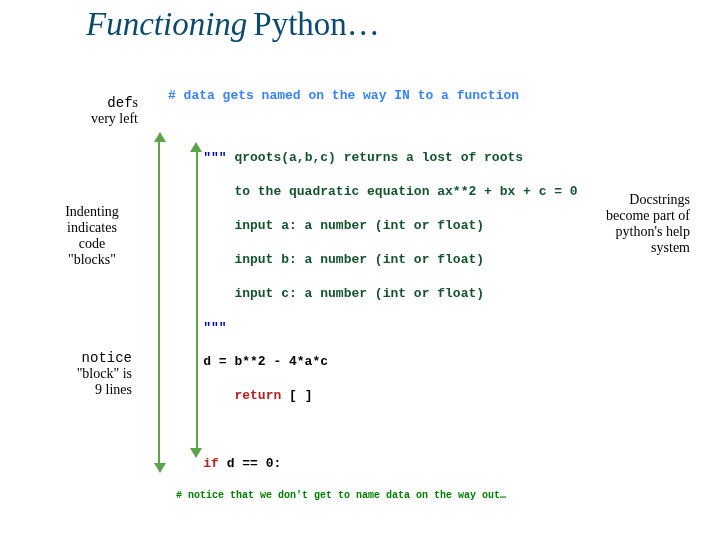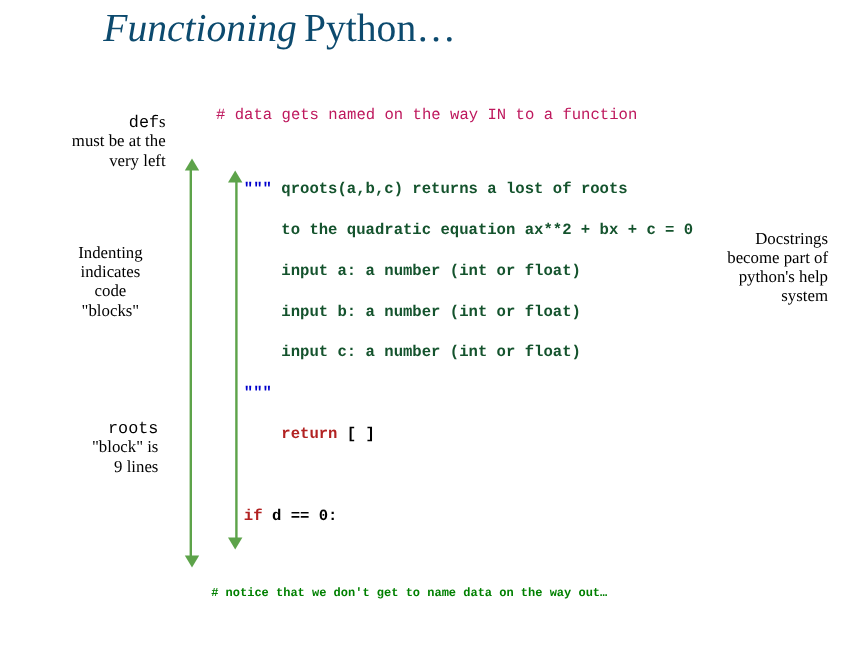"# data gets named on" .comment-top { color: #be185d -> #3b82f6; font-weight: normal -> bold; margin-left: 12px -> none }
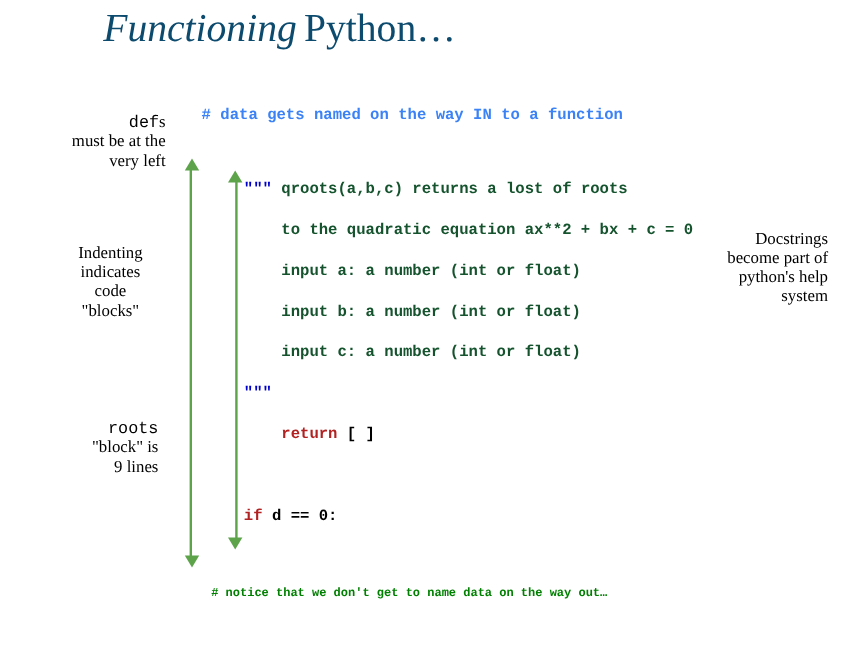"must be at the" div { html: <div>must be at the</div> -> none }
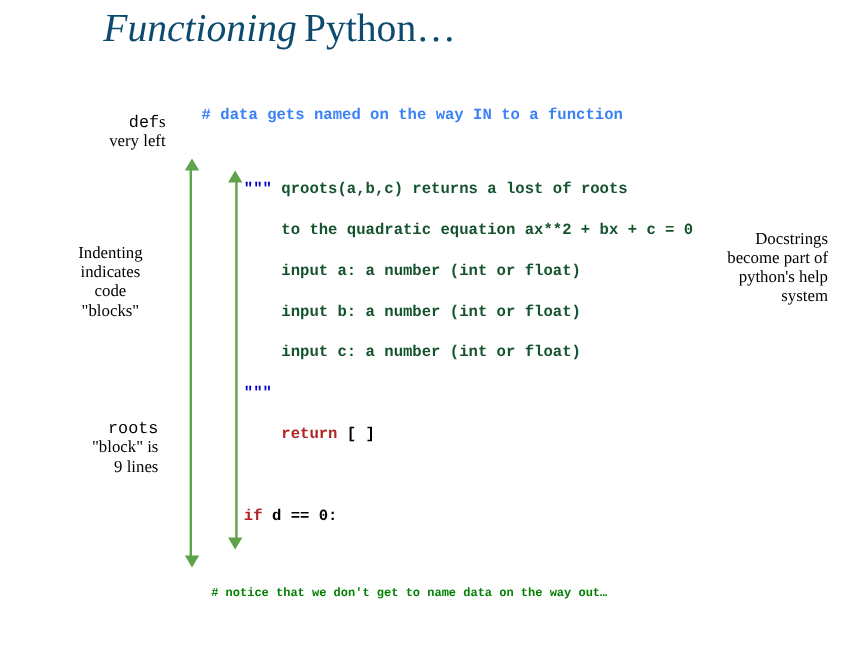"roots" span.mono { text: roots -> notice }
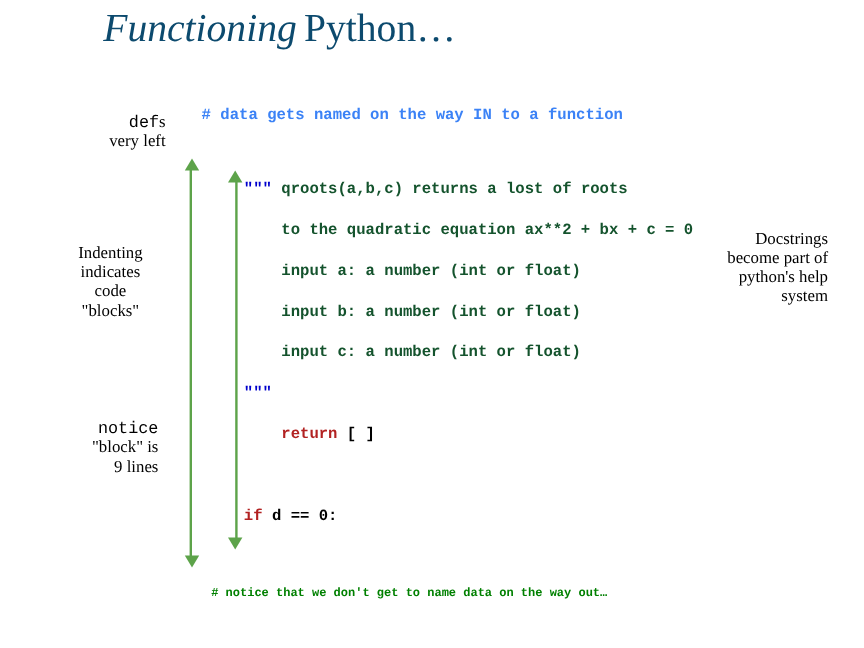"d = b**2 - 4*a*c" div { html: none -> <div> d = b**2 - 4*a*c</div> }
